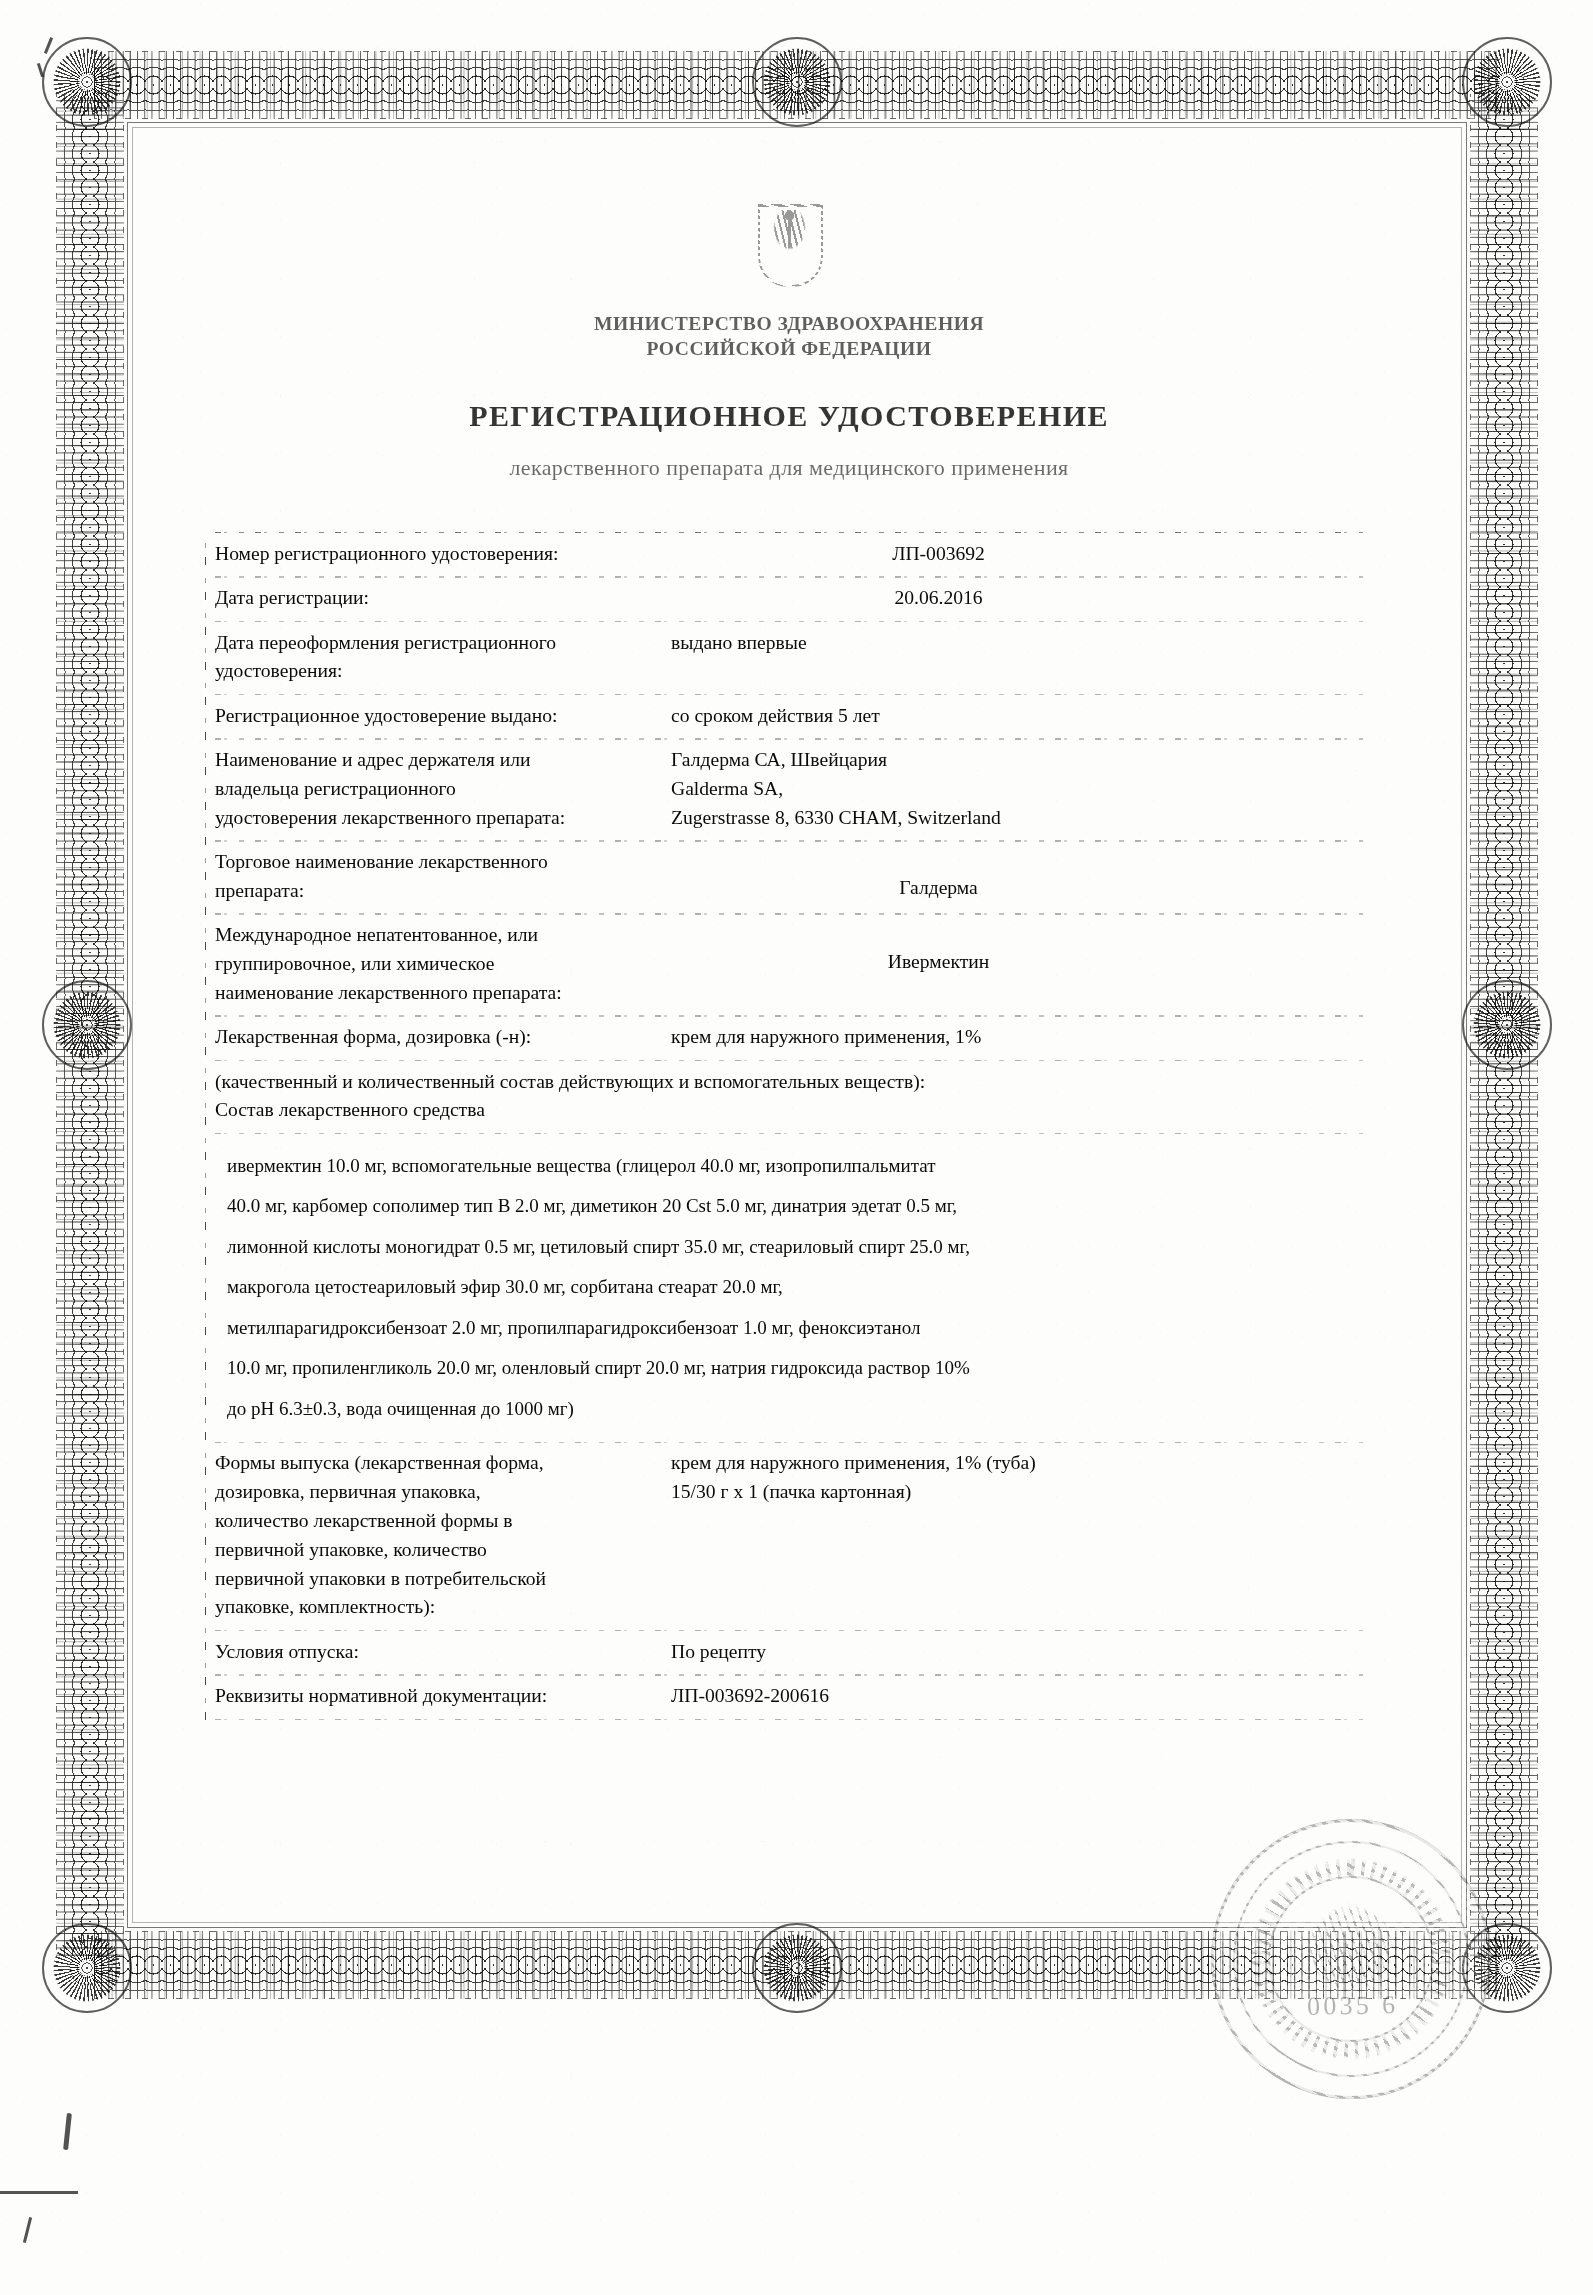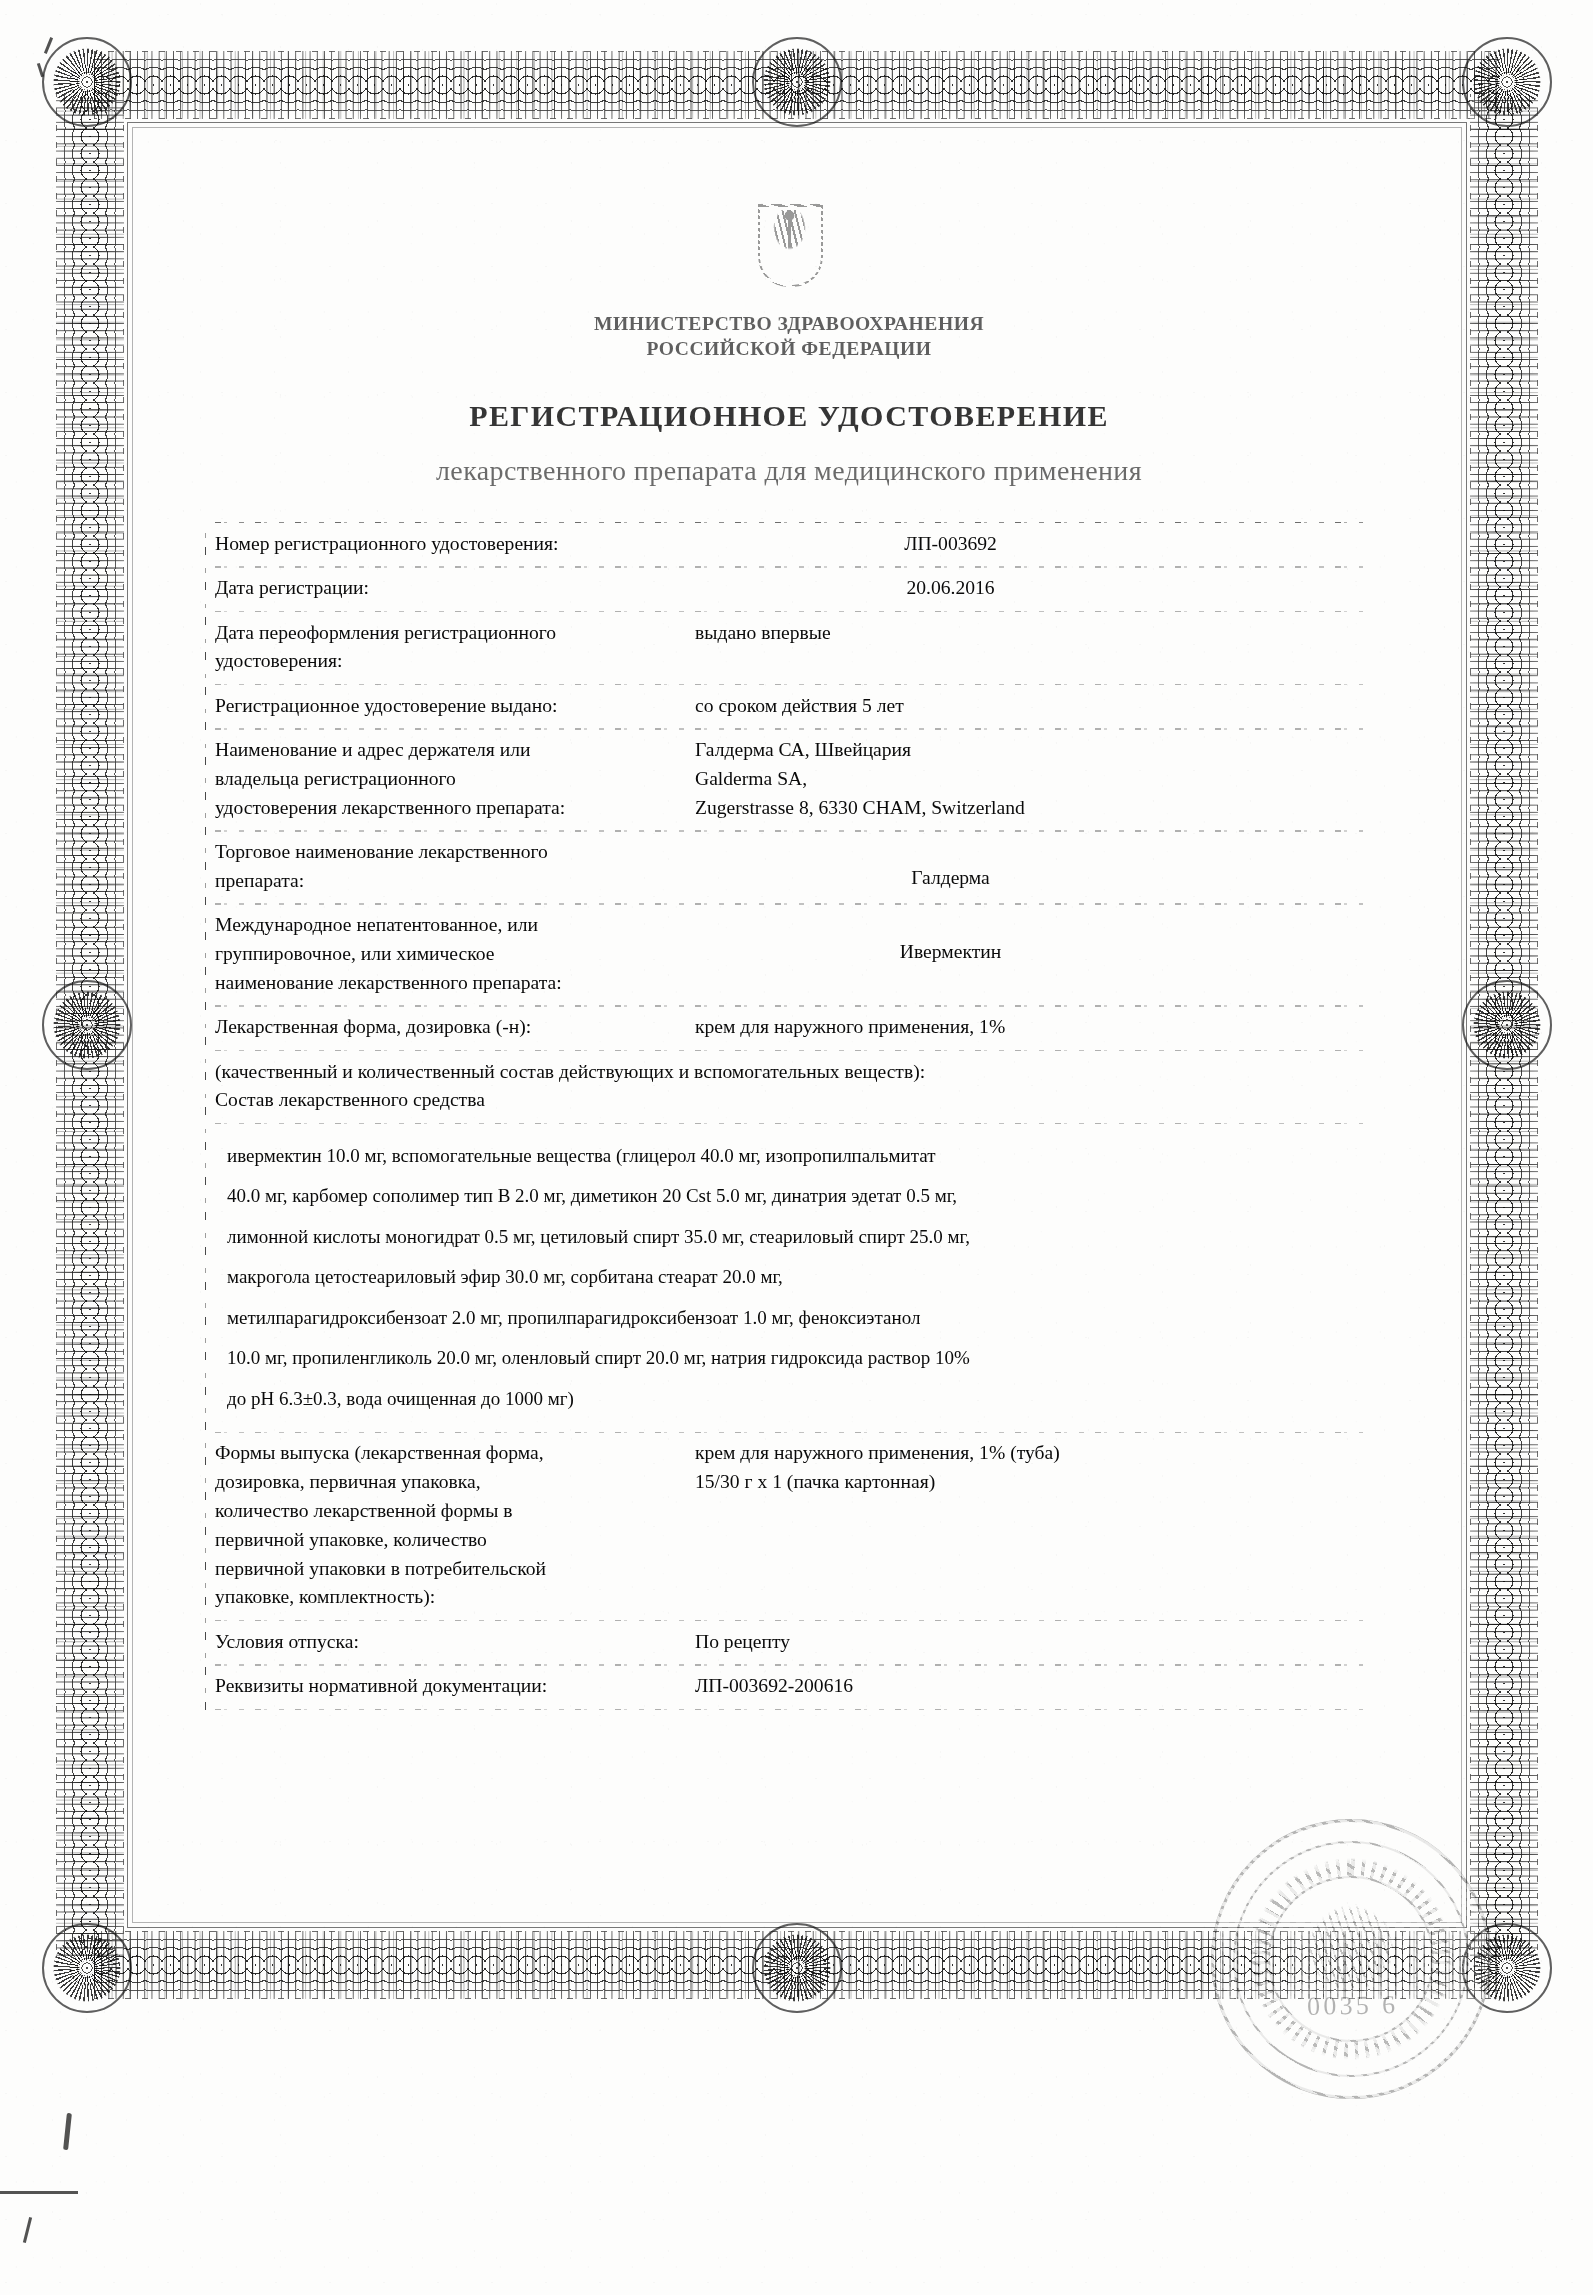"лекарственного препарата для" .doc-subtitle { font-size: 28px -> 22px; margin-bottom: 35px -> 51px }
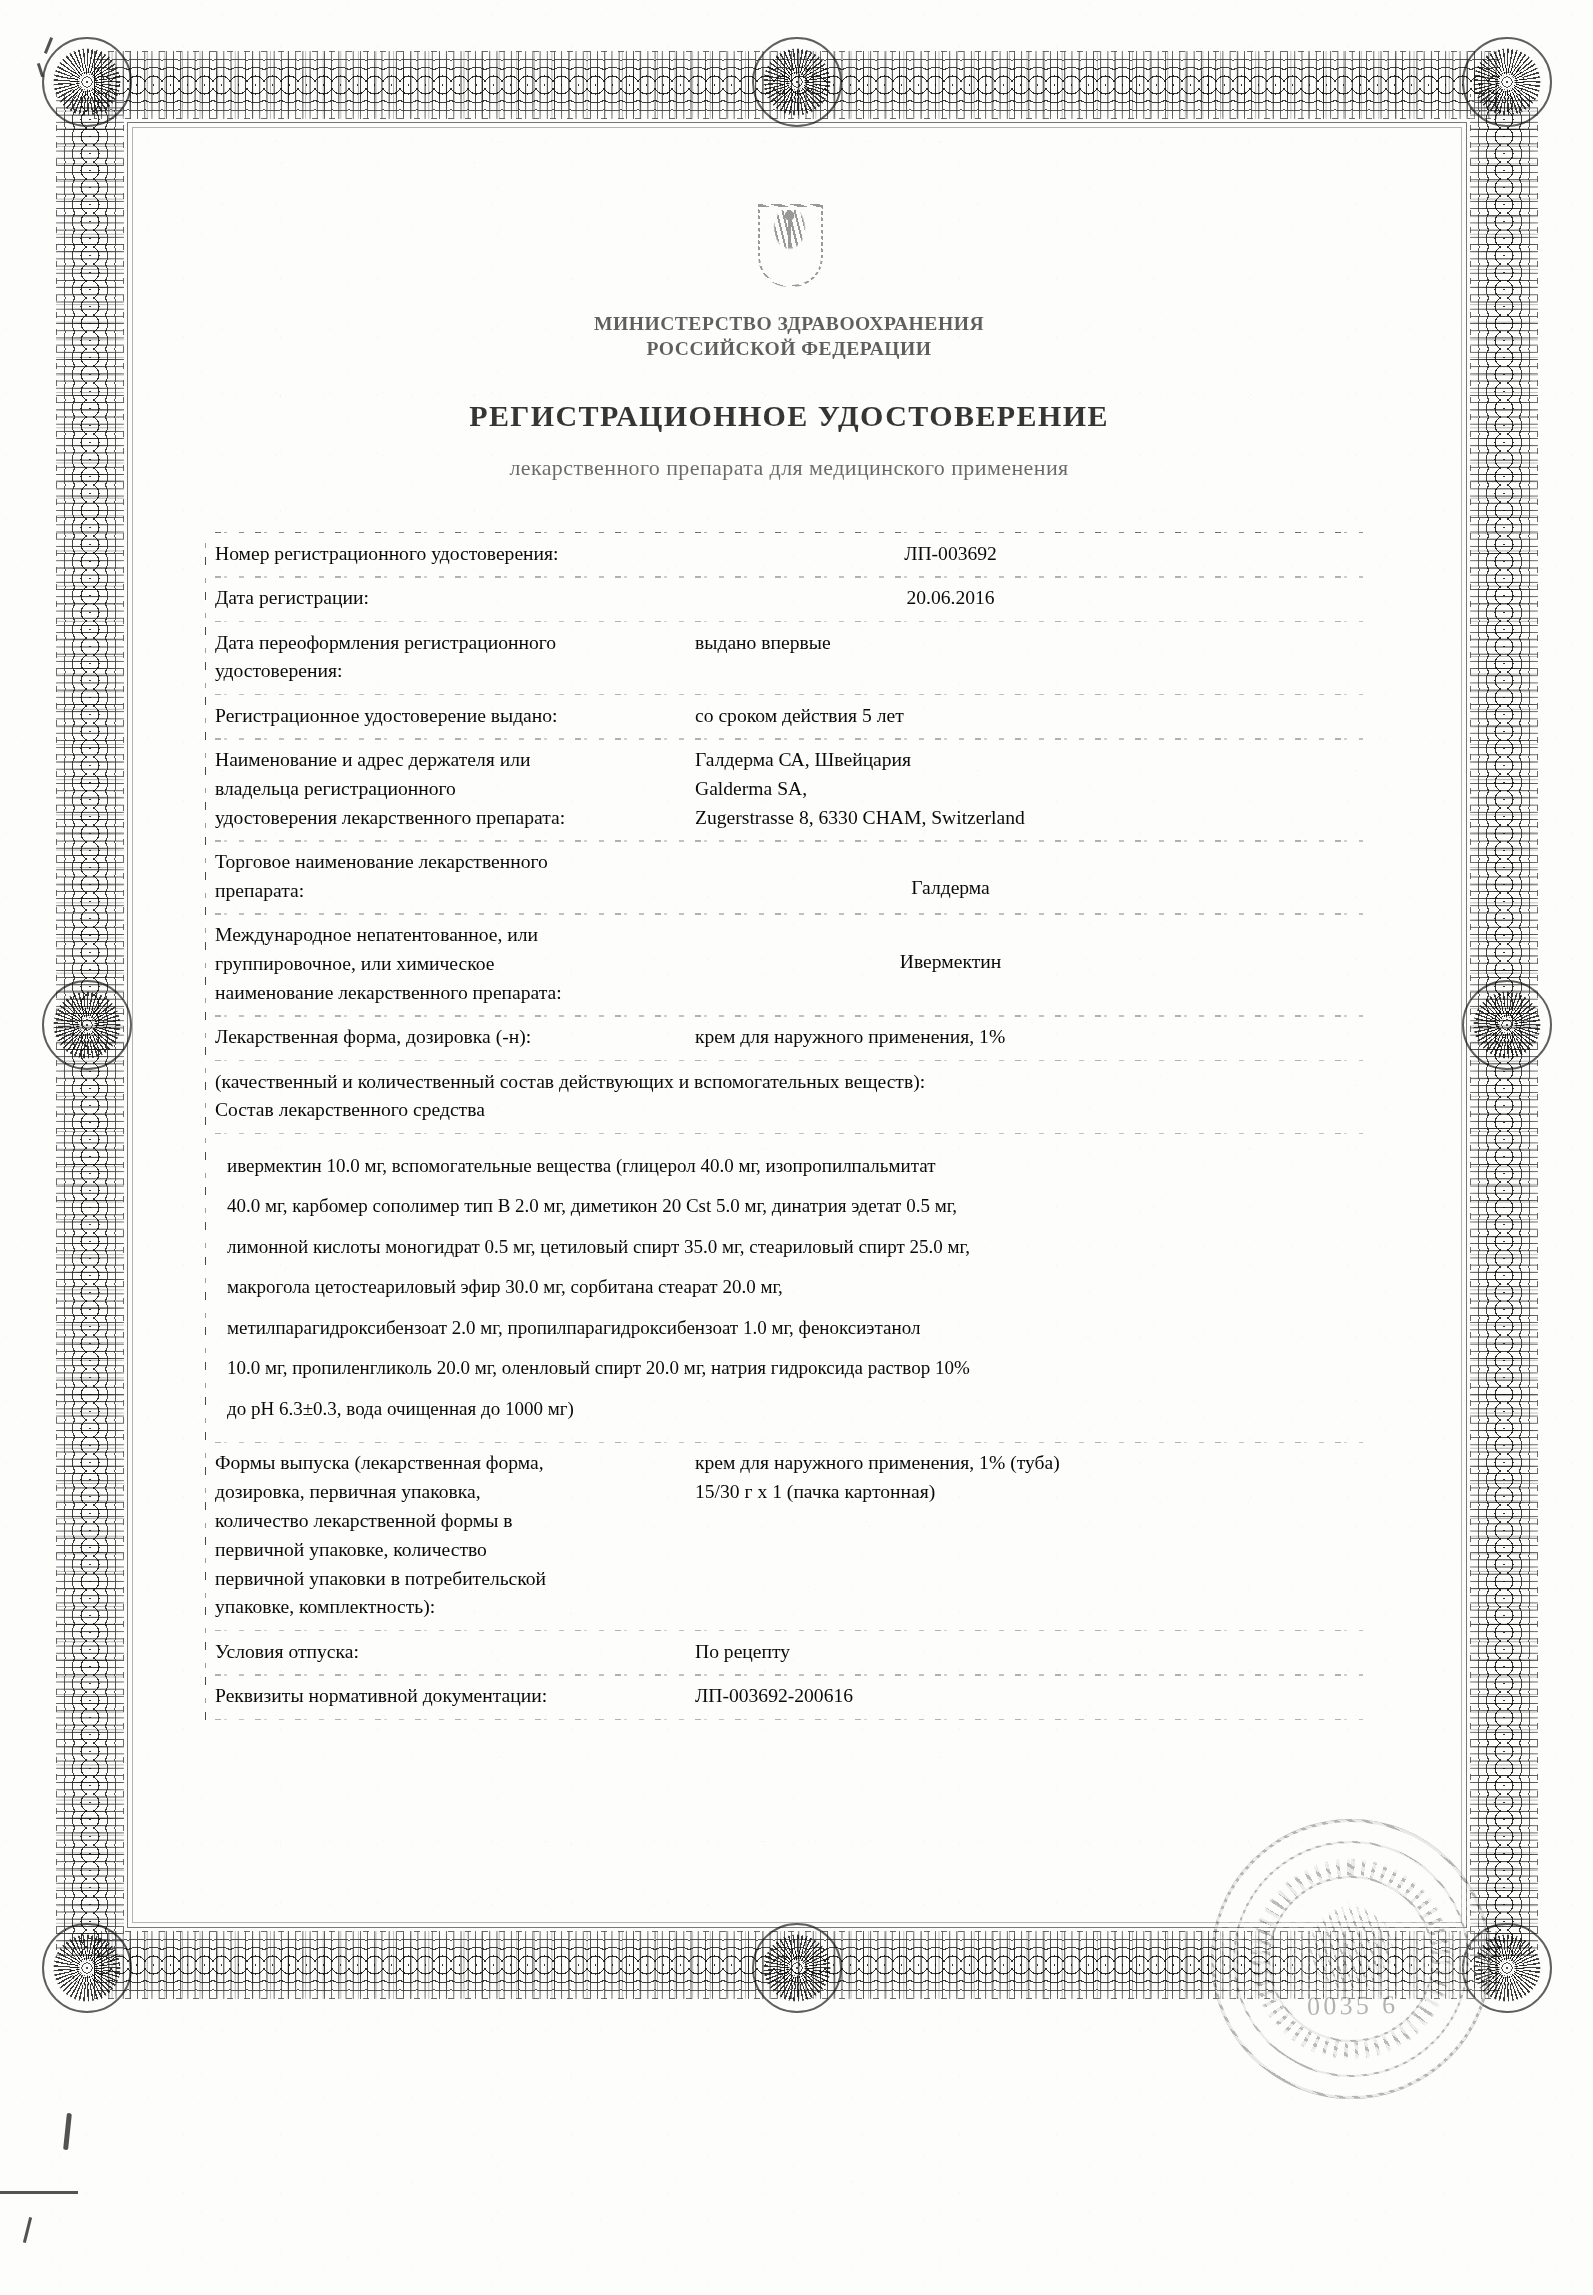"Номер регистрационного удостоверения:" .row { gap: 24px -> none }
